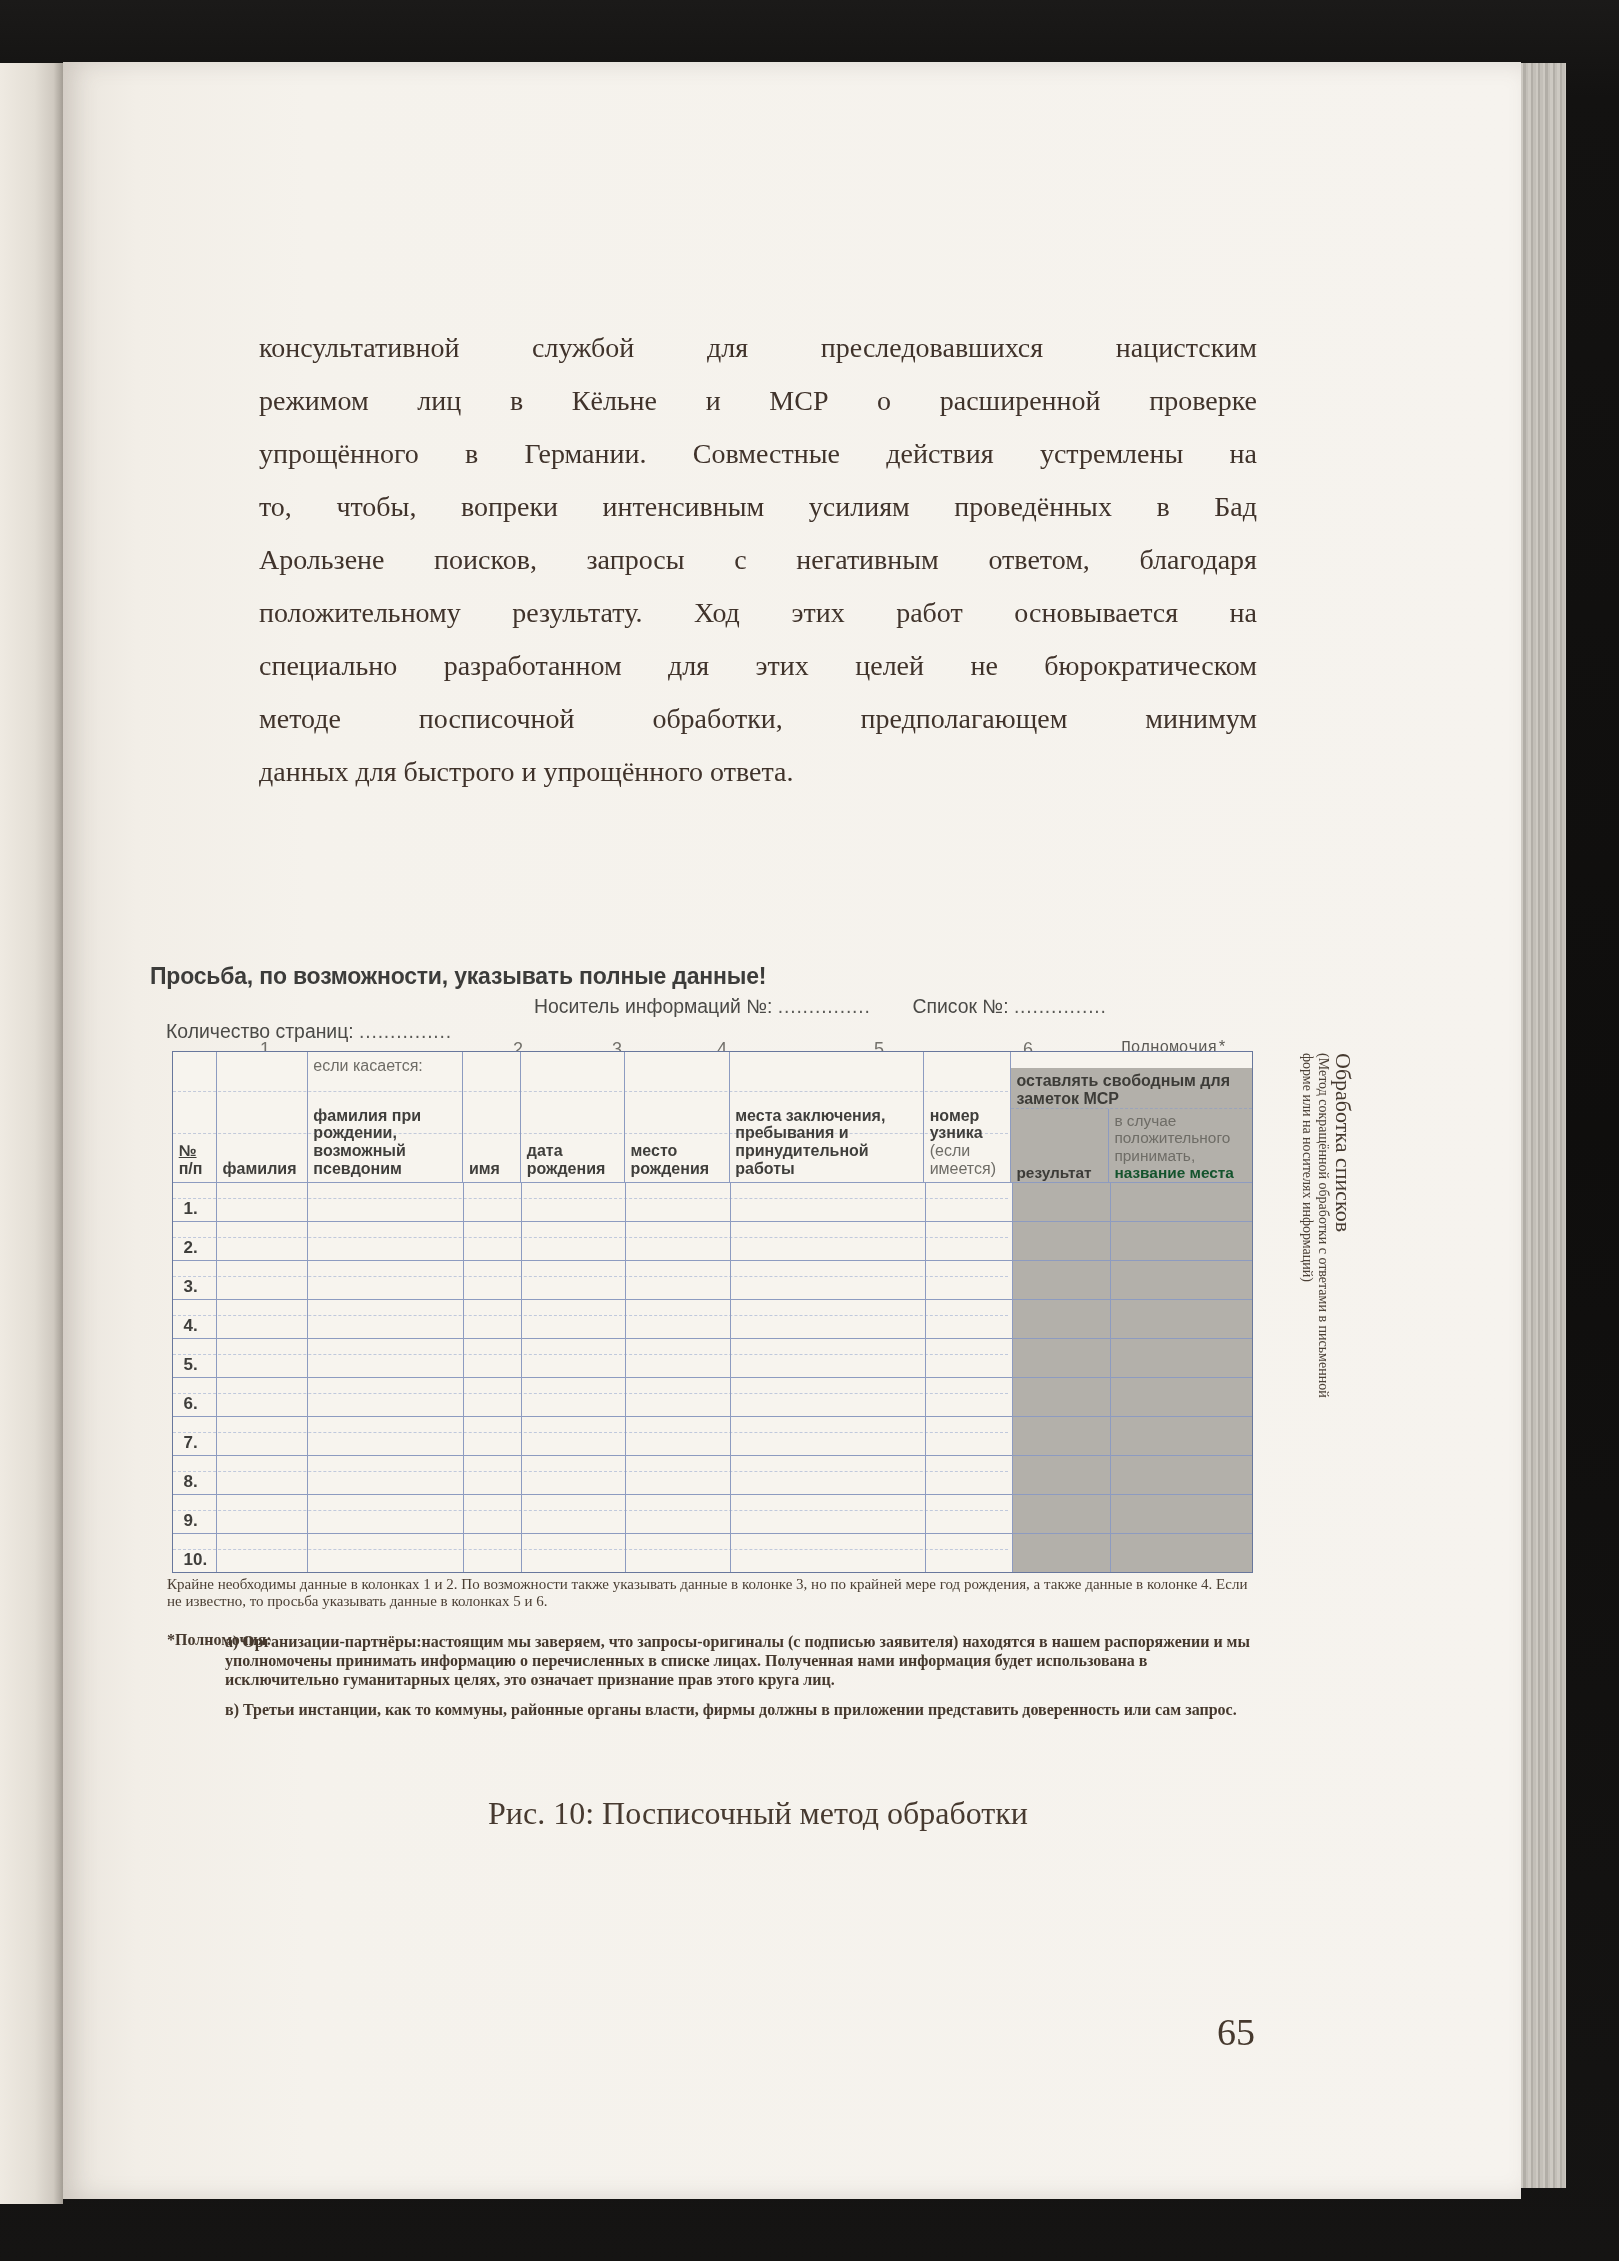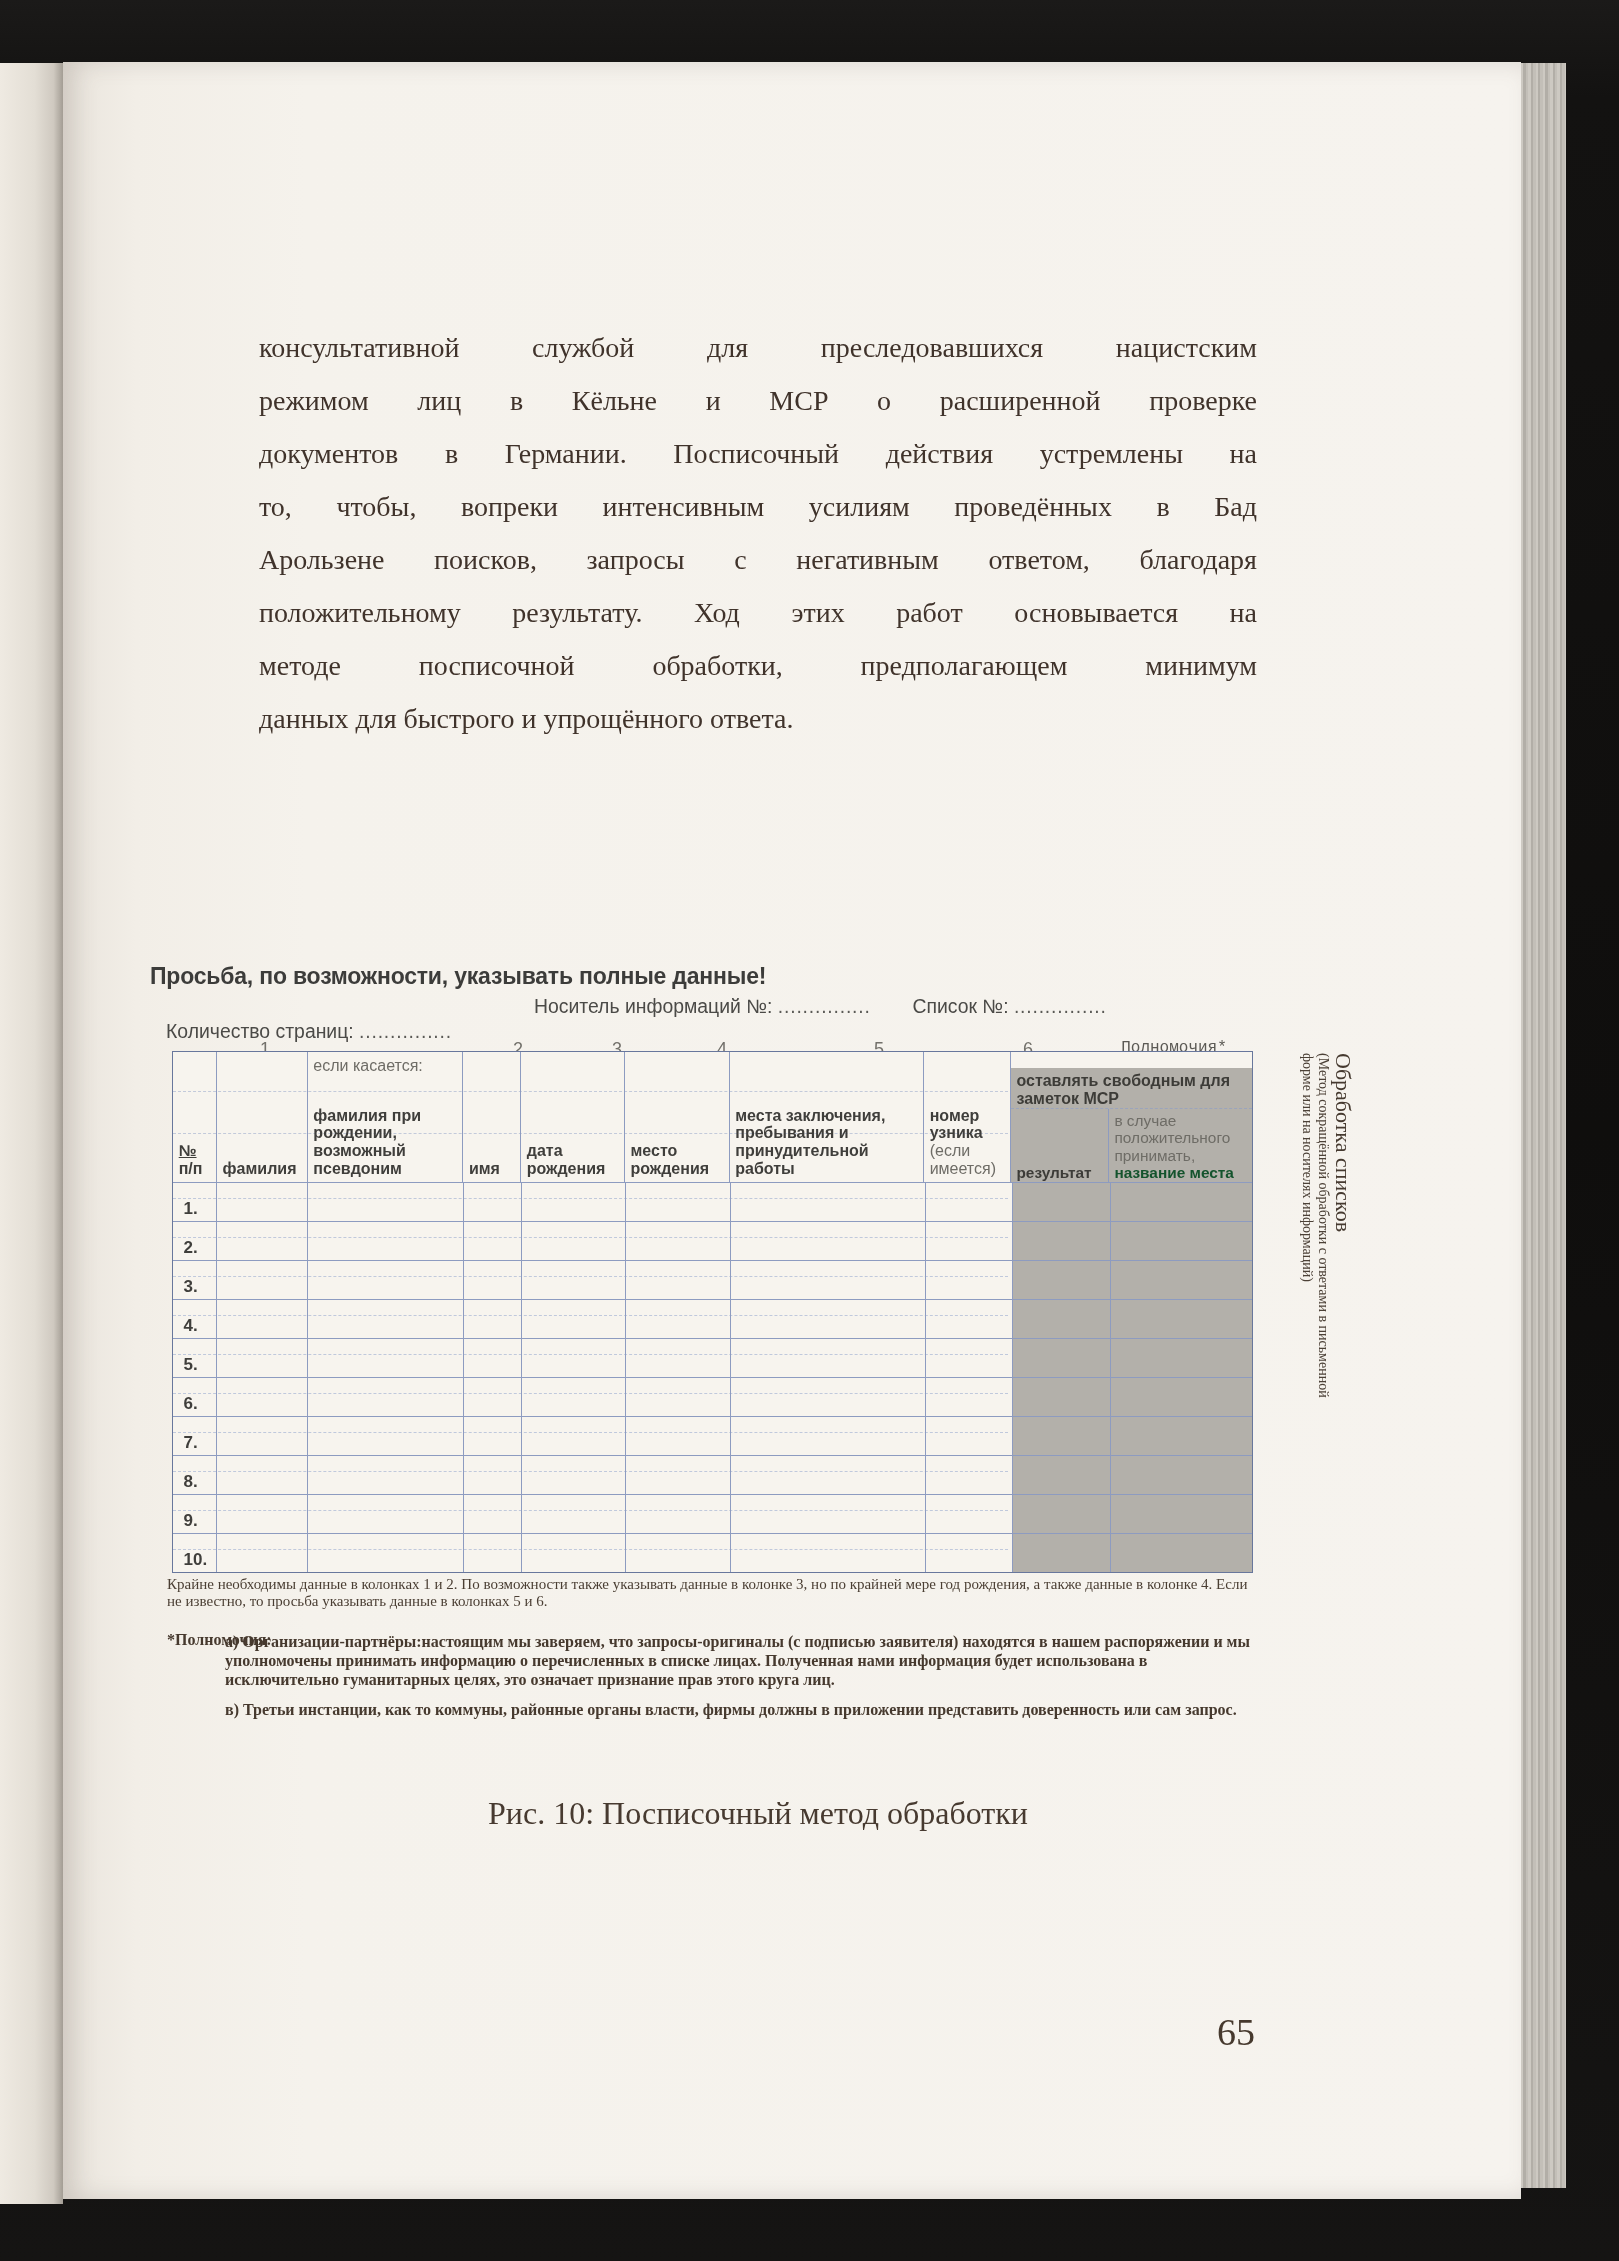"документов в Германии. Посписочный" div.ln { text: документов в Германии. Посписочный -> упрощённого в Германии. Совместные }
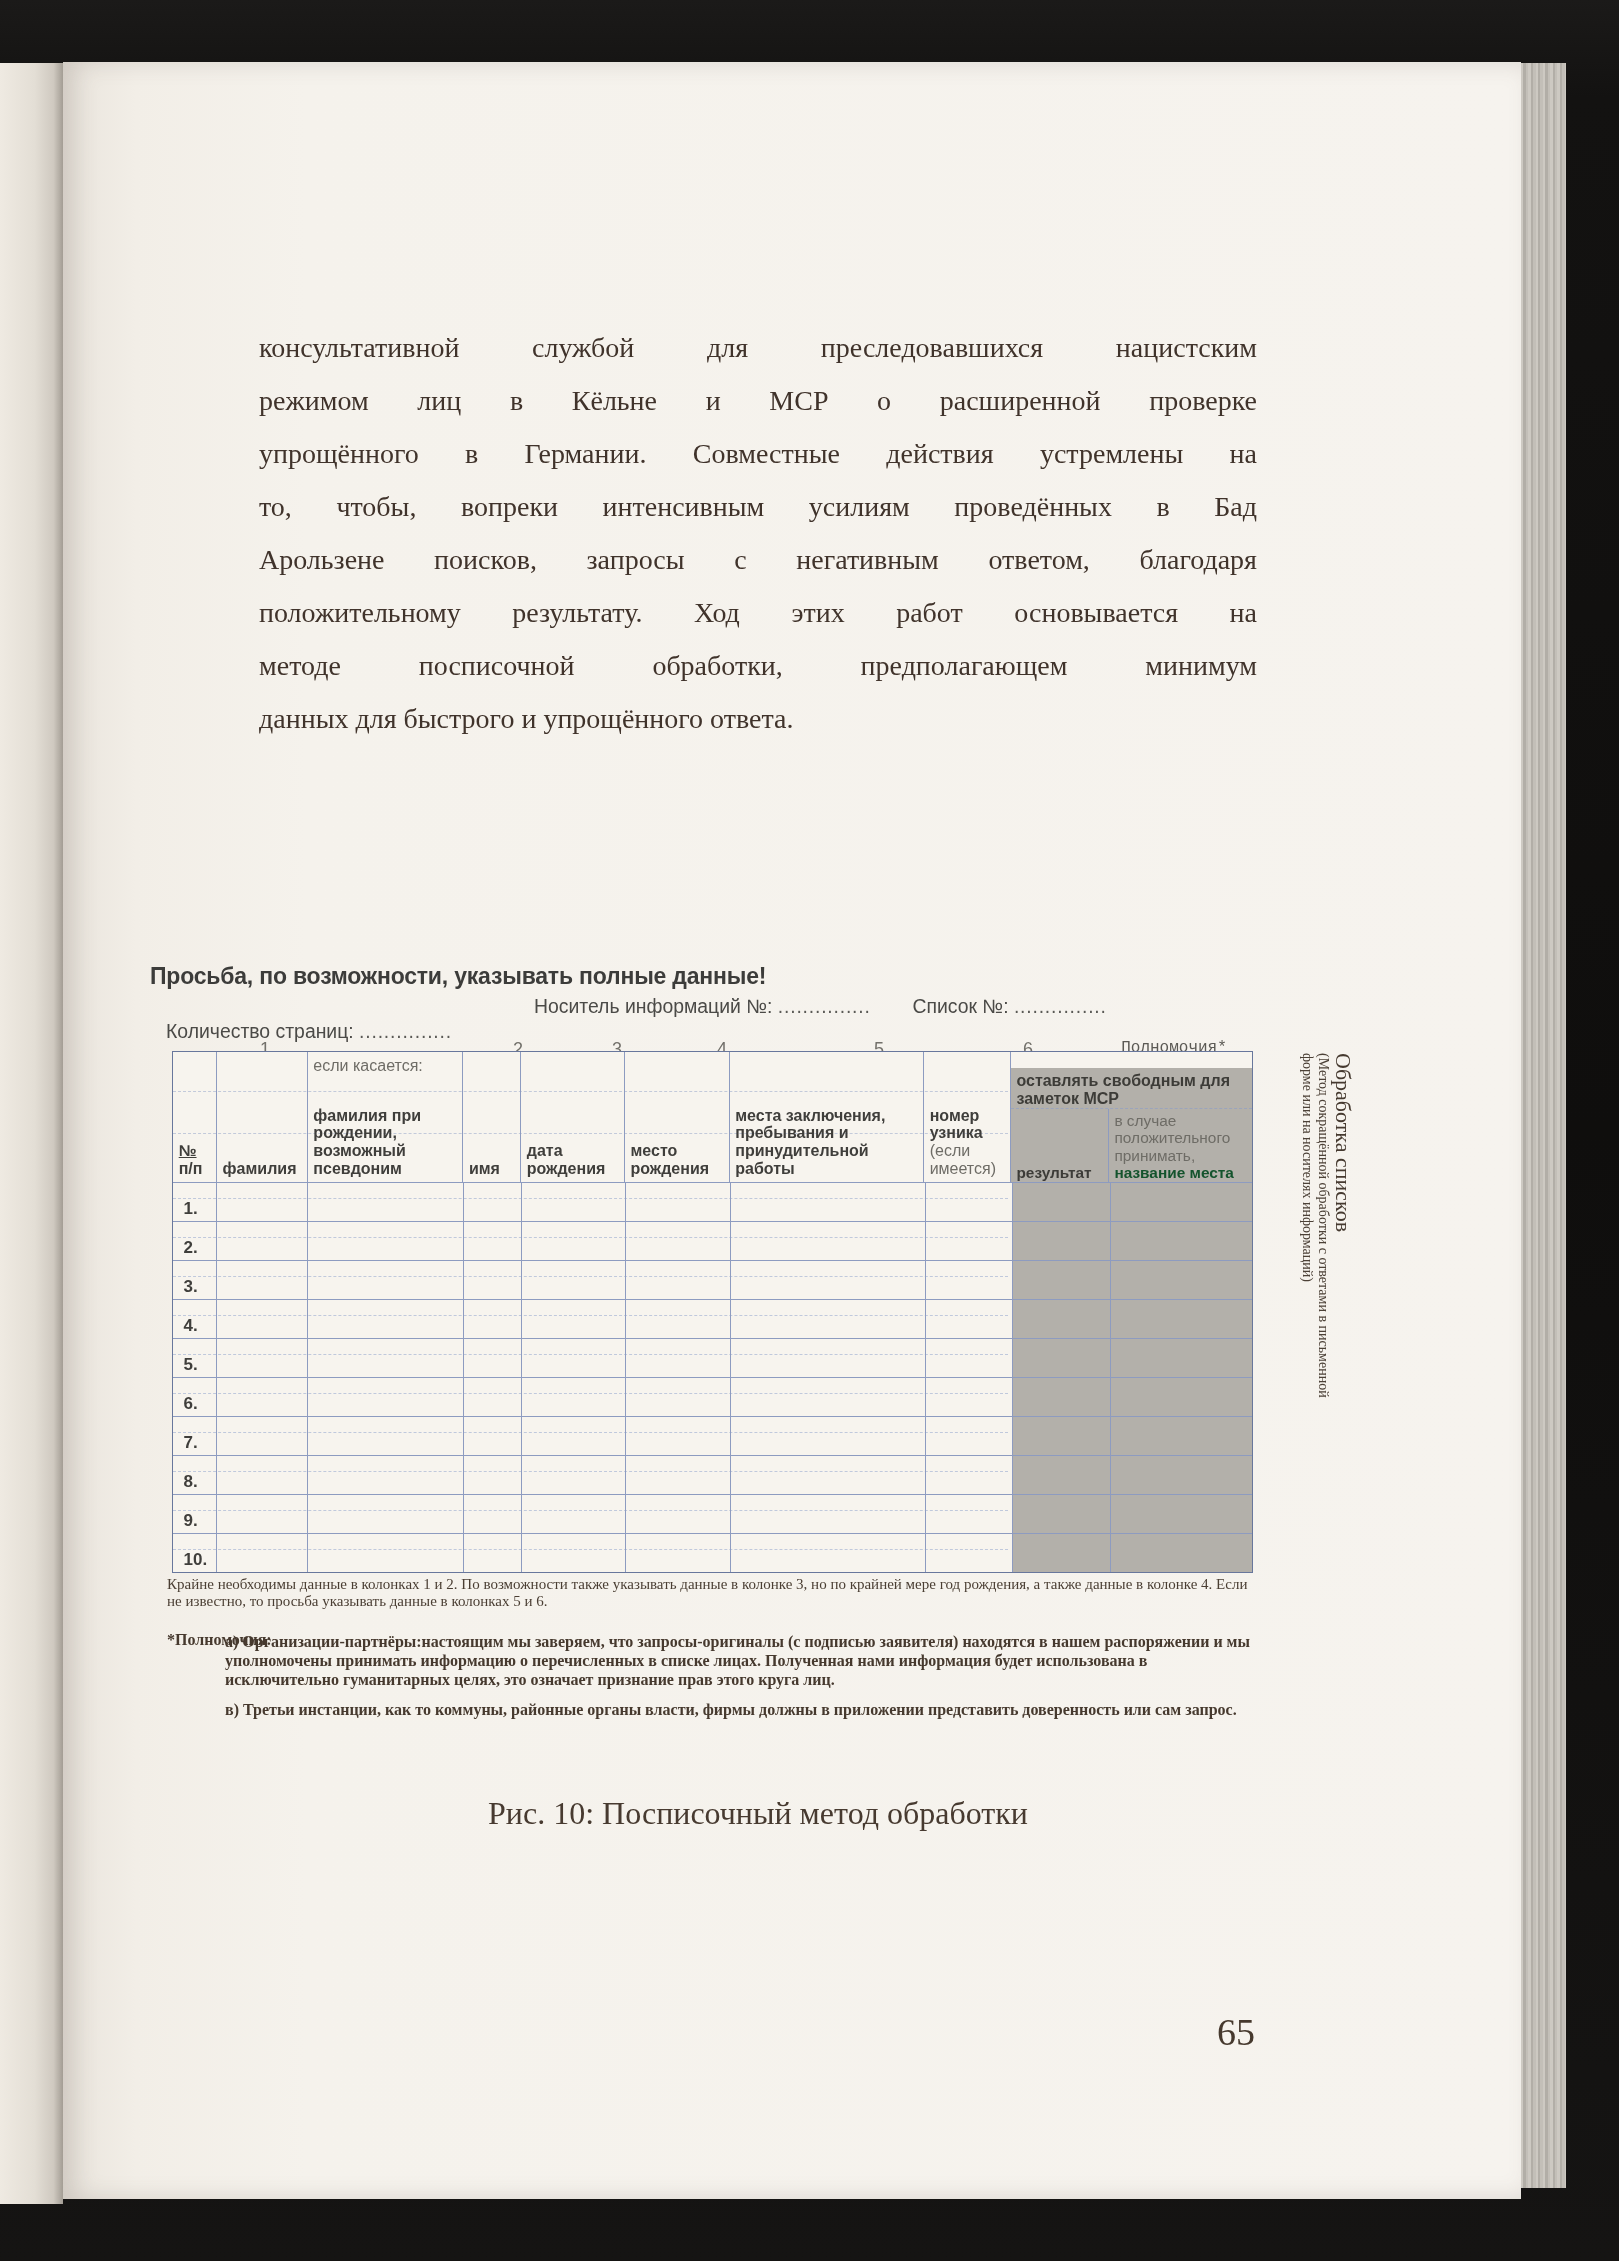"специально разработанном для этих целей" div.ln { html: none -> <div>специально разработанном для этих целей не бюрократическом</div> }
